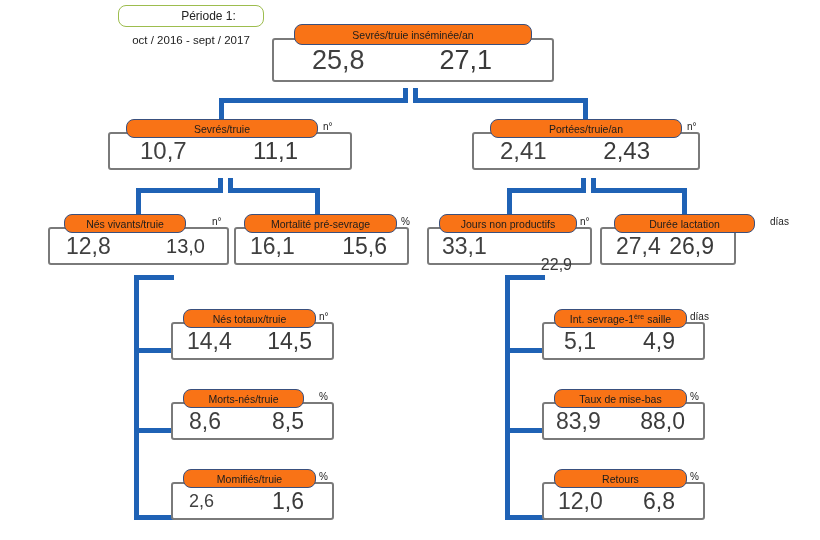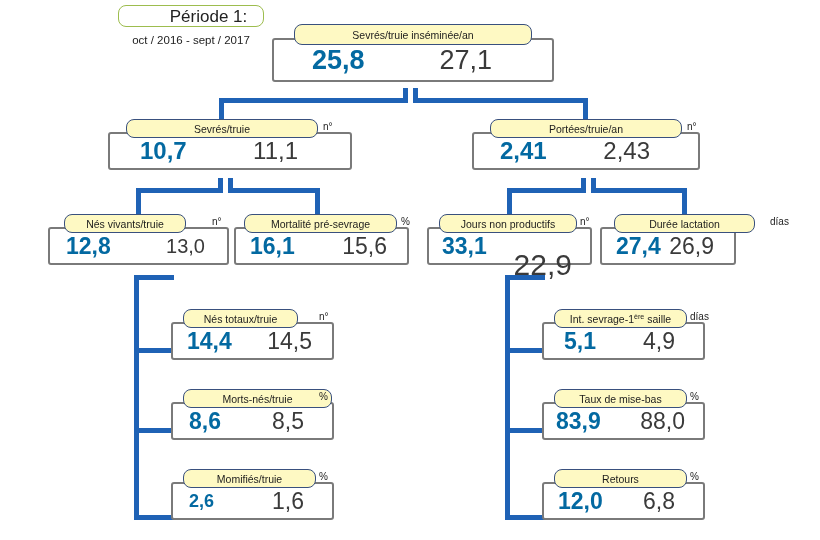"Période 1:" .legend .chip { font-size: 17px -> 12px }
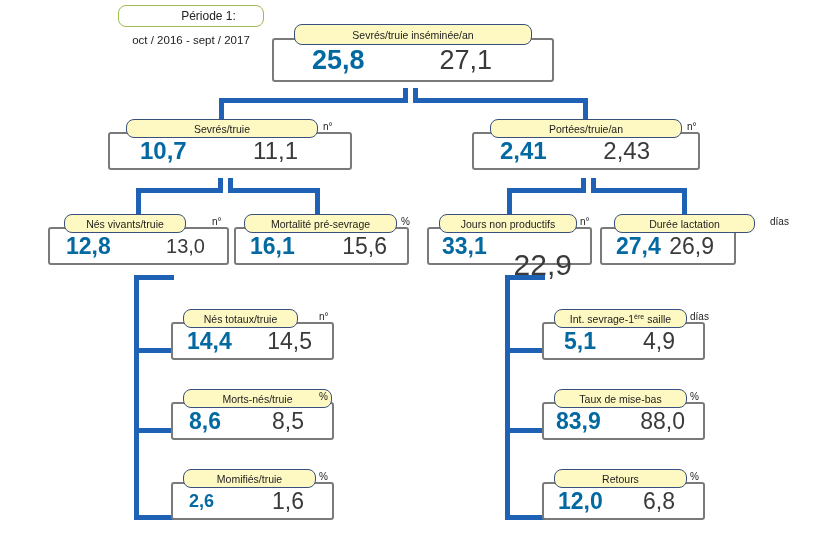"Sevrés/truie inséminée/an" .node .pill { background: #fef9c3 -> #f97316 }
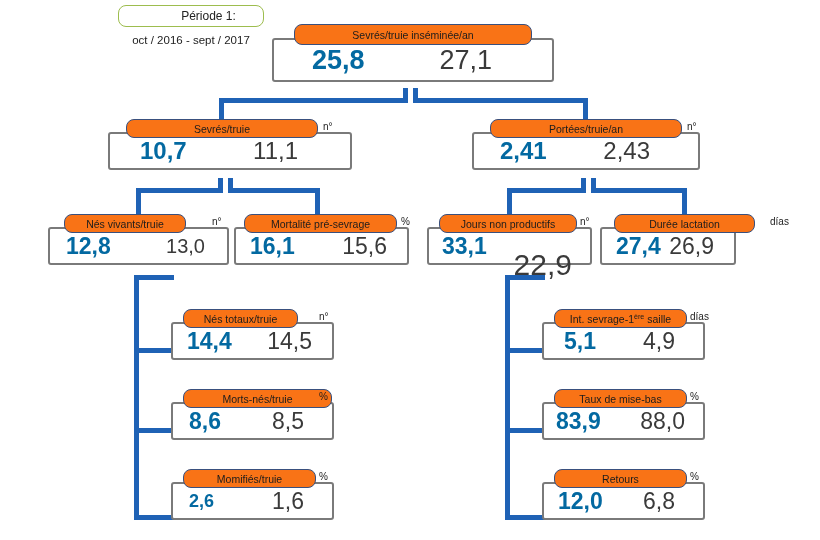"25,8" .node .valbox .v1 { color: #0369a1 -> #404040; font-weight: 700 -> 400 }
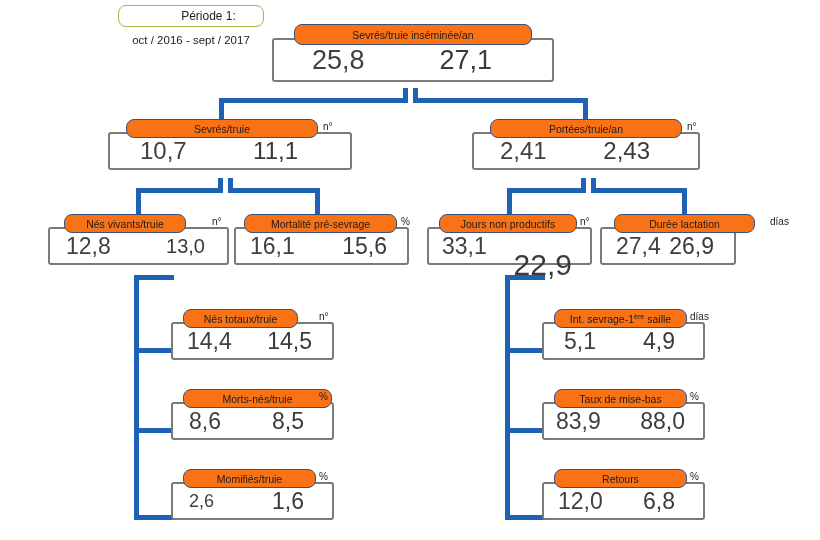"22,9" span.v2 { font-size: 30px -> 16px }
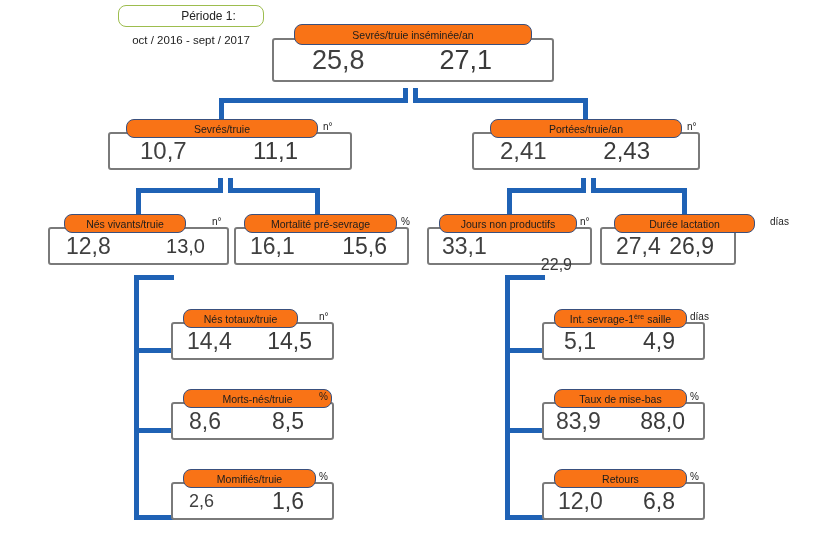"Nés totaux/truie" div.pill { width: 115px -> 133px }
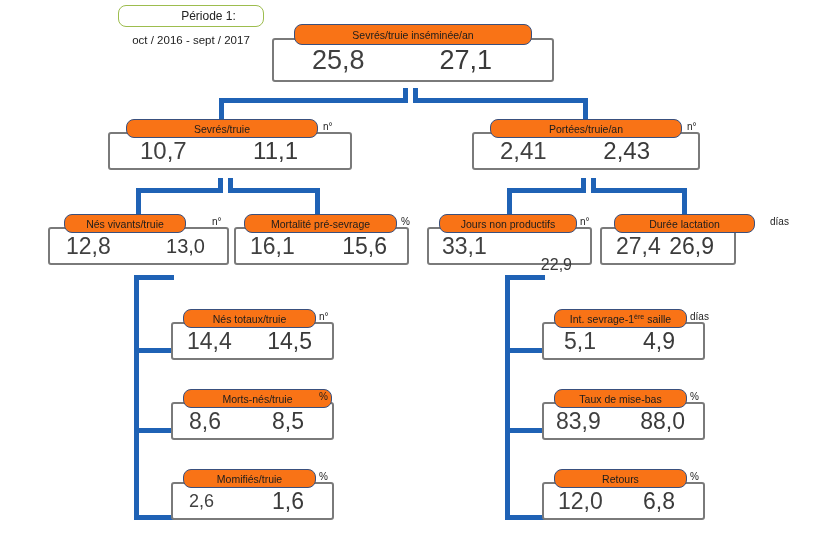"Morts-nés/truie" div.pill { width: 149px -> 121px }
